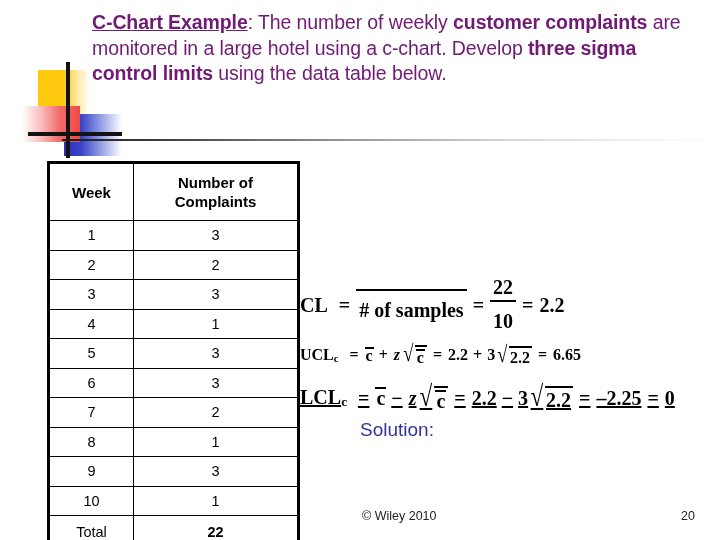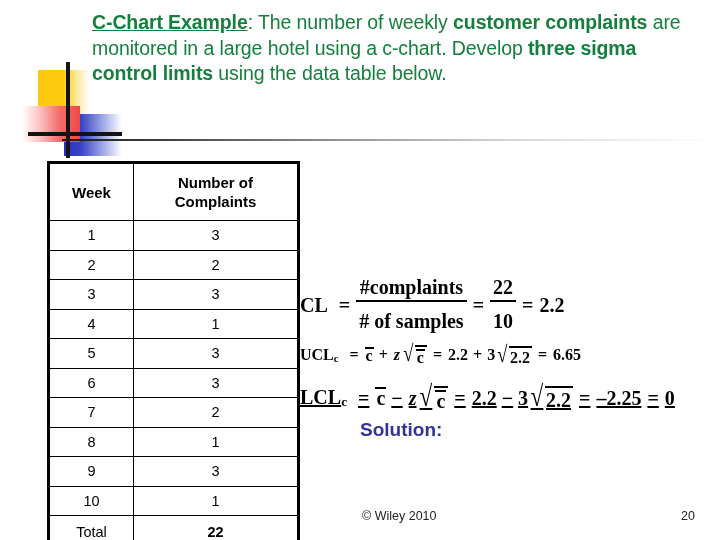"C-Chart Example: The number of" .title-block { color: #15803d -> #701a75 }
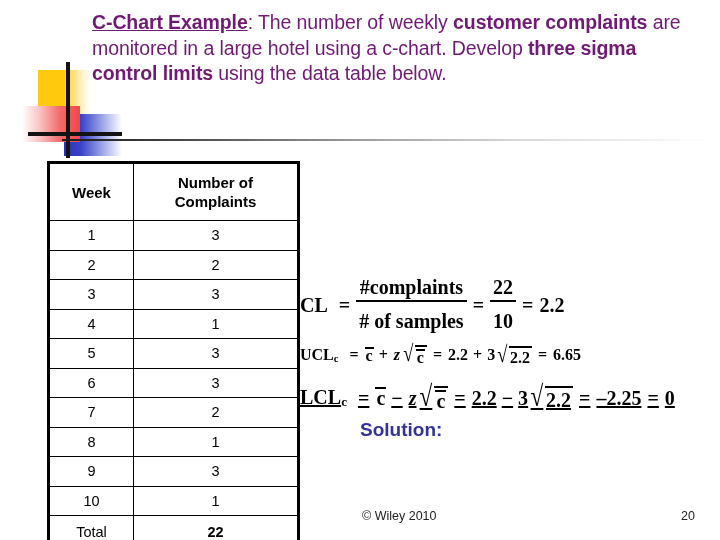"#complaints" span.num { html: <span>#complaints</span> -> none }
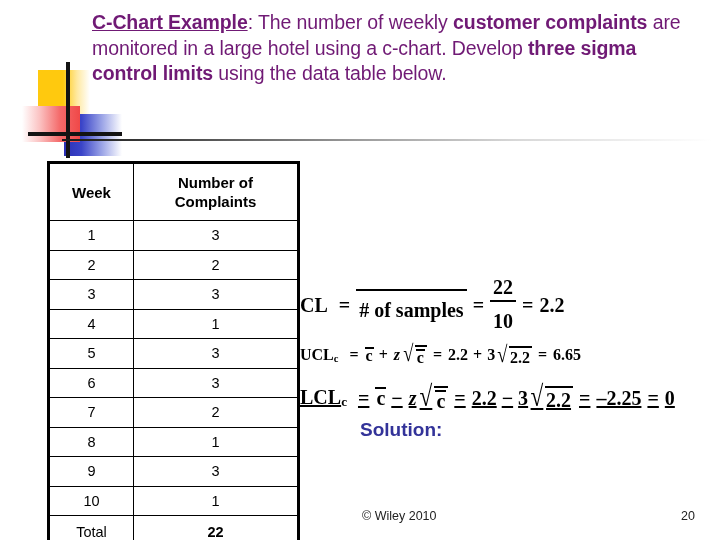"Solution:" .solution { font-weight: bold -> normal }
